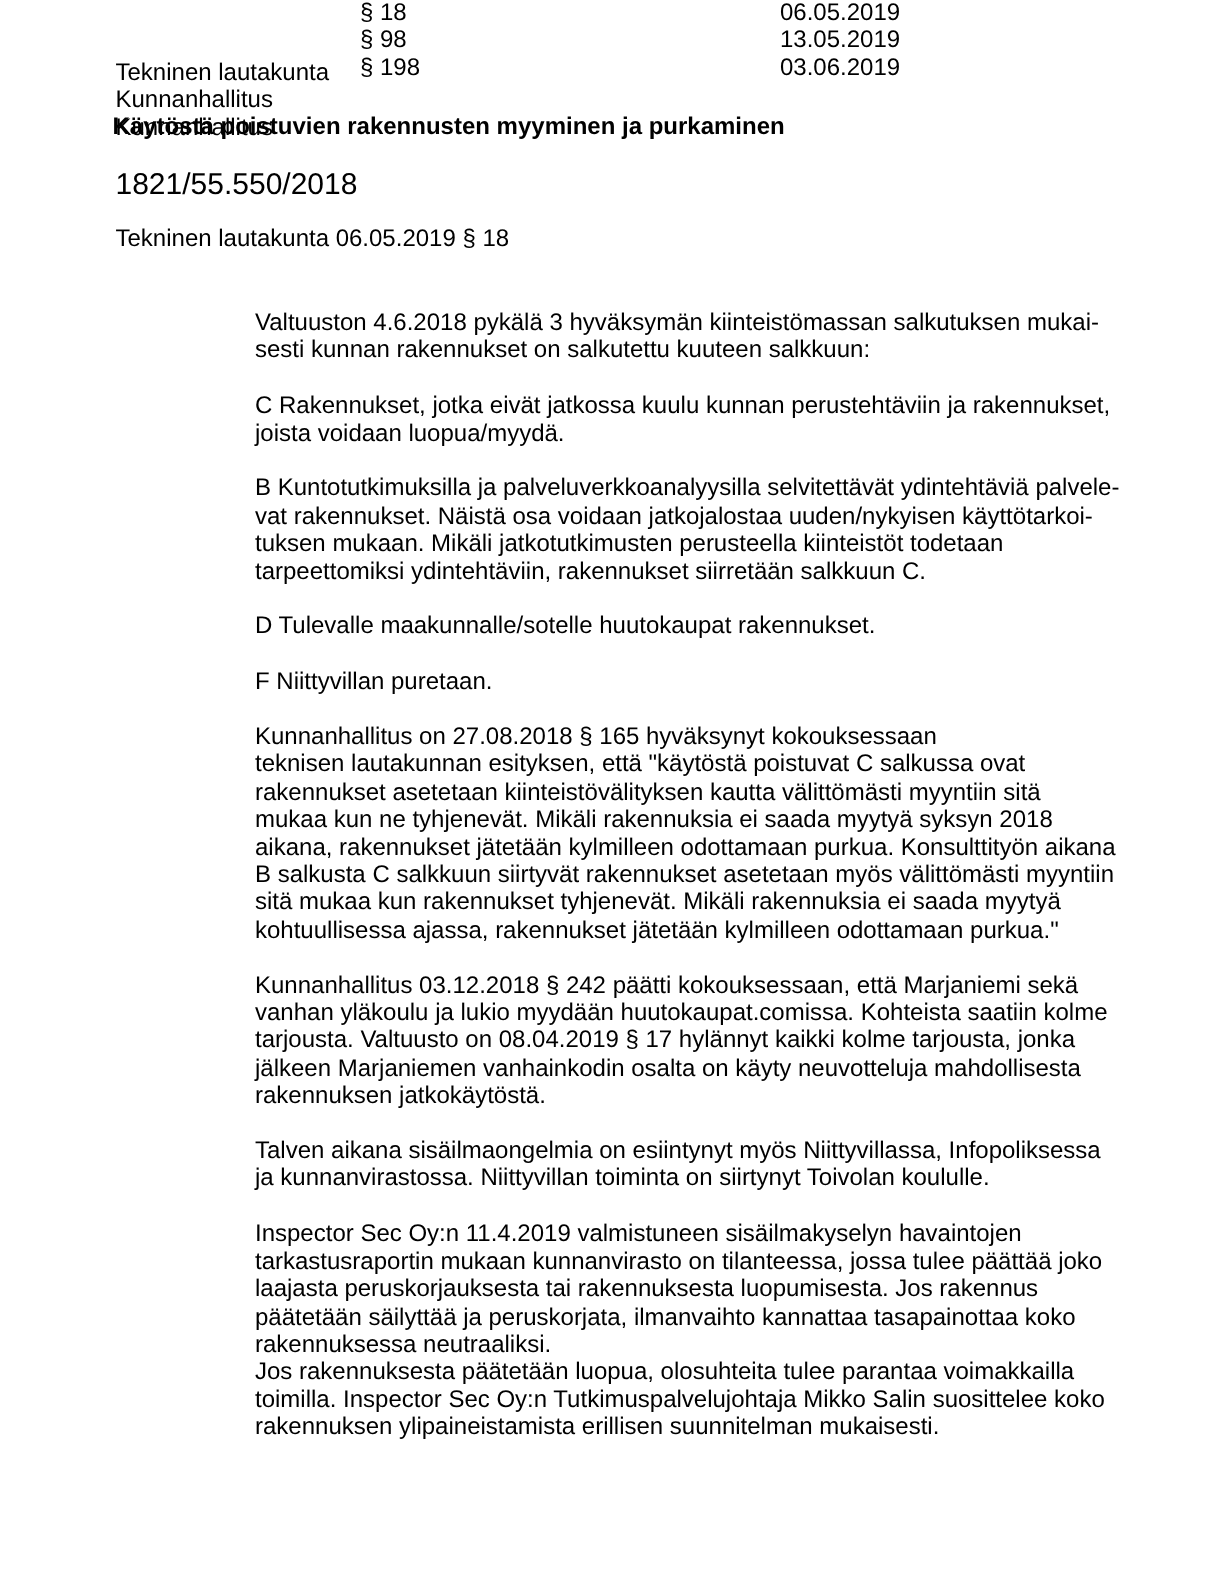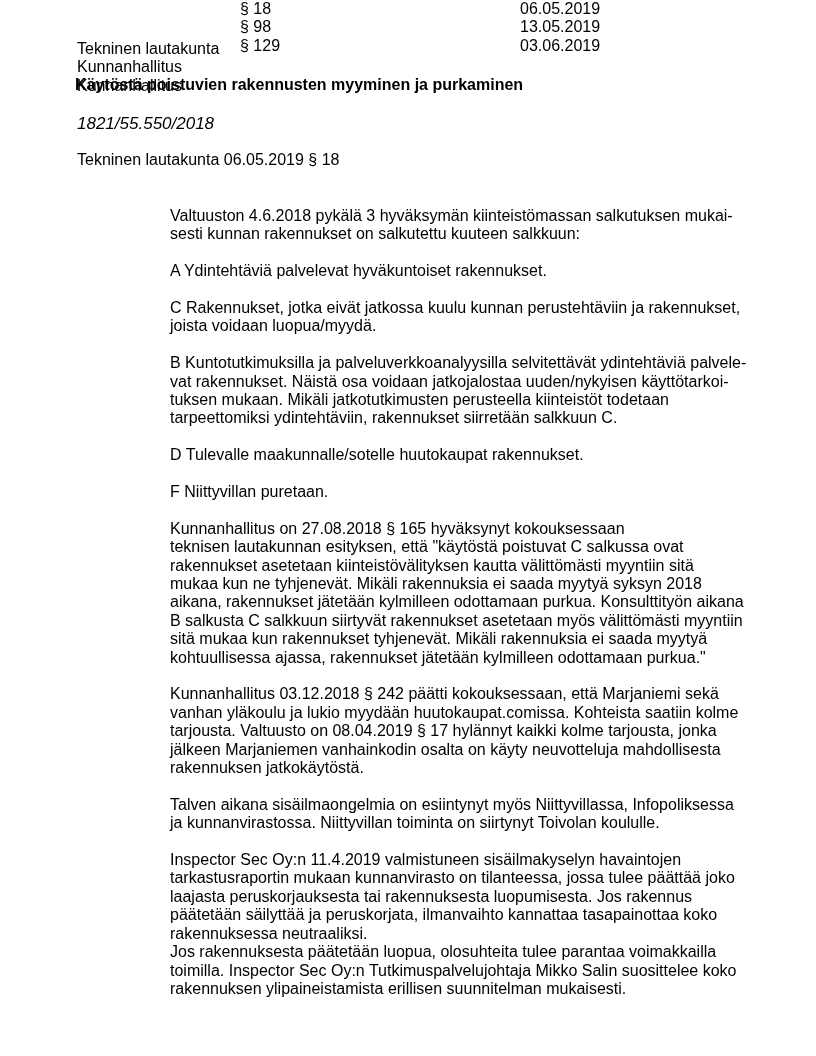"§ 129" span.para { text: 129 -> 198 }
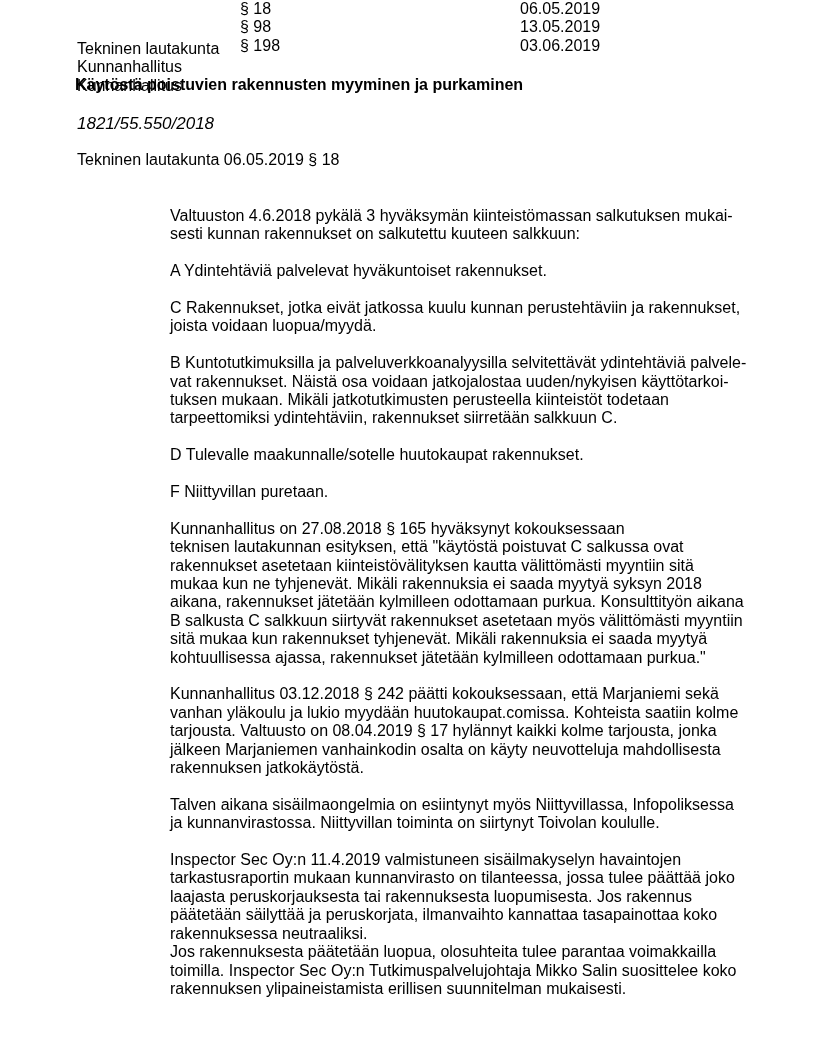"1821/55.550/2018" .diary { font-size: 17px -> 20px; font-style: italic -> none }
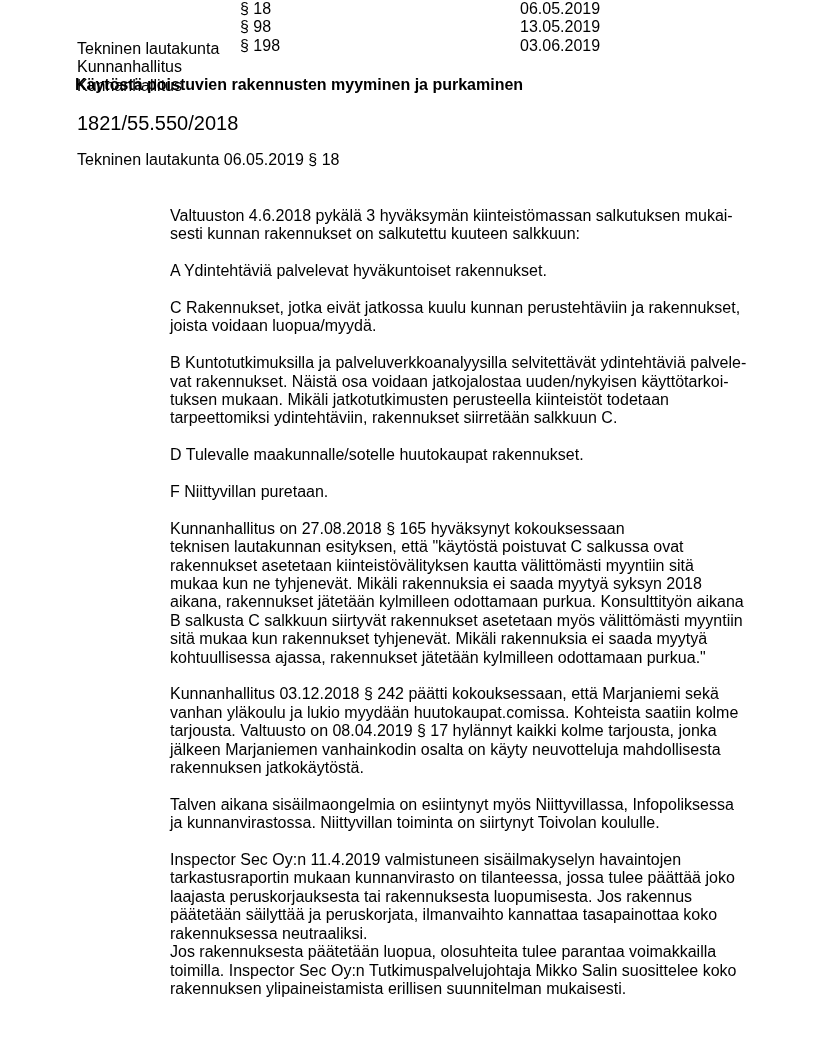"A Ydintehtäviä palvelevat hyväkuntoiset" p { html: <p>A Ydintehtäviä palvelevat hyväkuntoiset rakennukset.</p> -> none }
